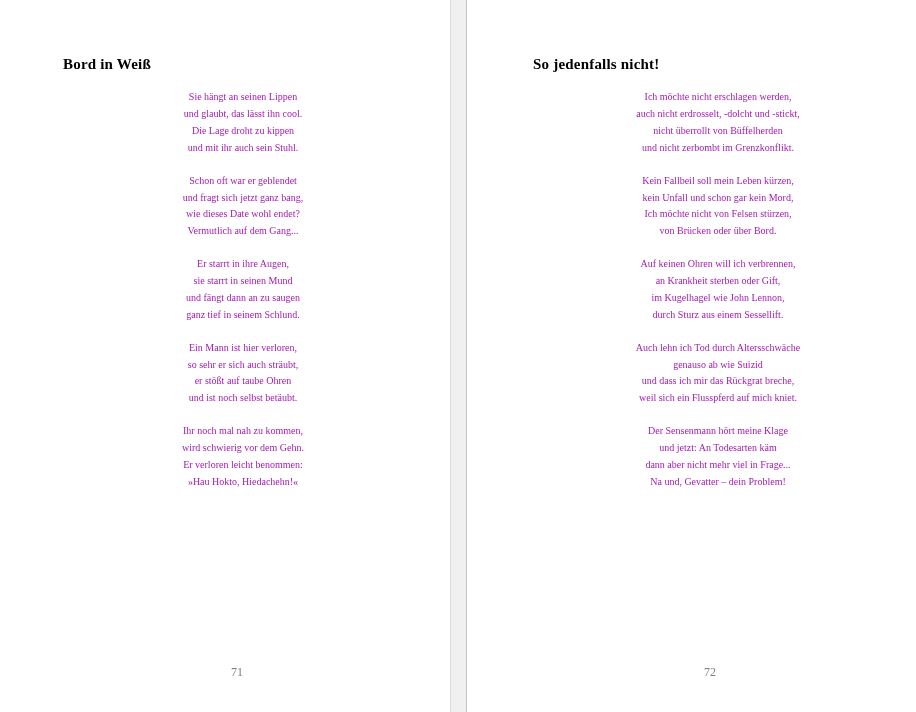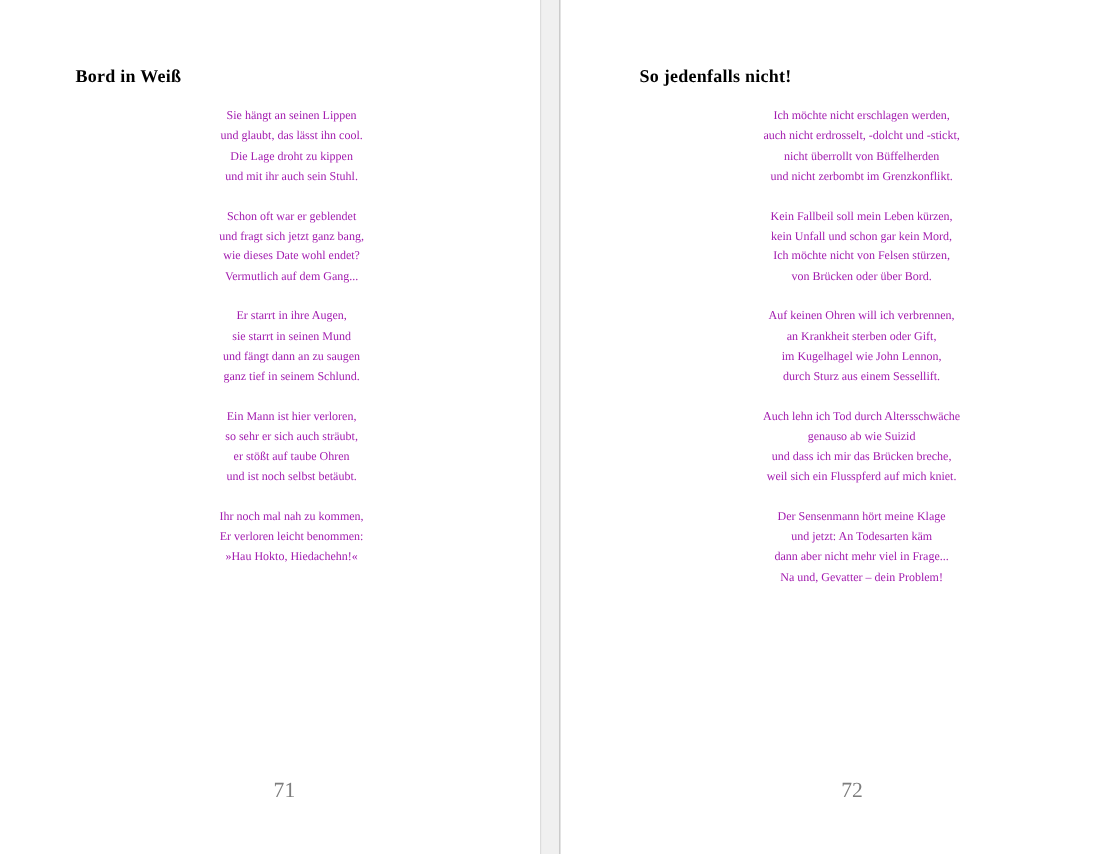"und dass ich mir das" div.line { text: Brücken -> Rückgrat }
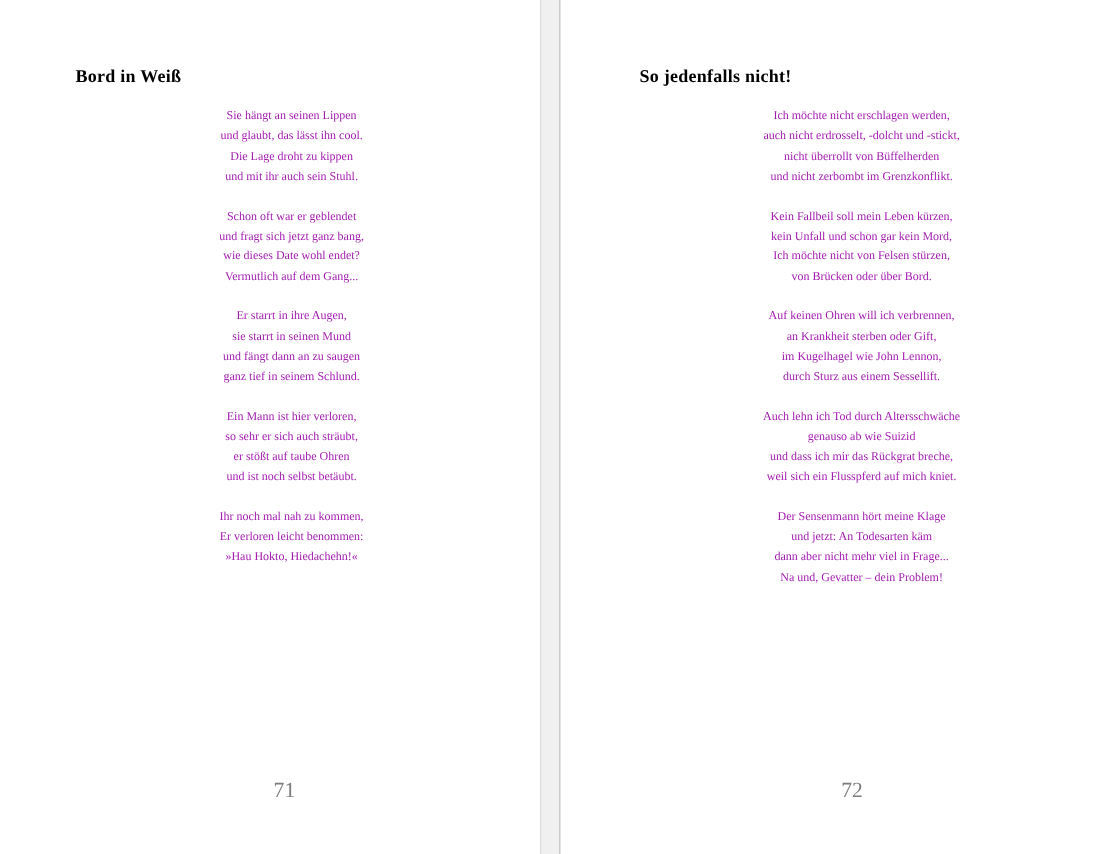"wird schwierig vor dem Gehn." div.line { html: none -> <div>wird schwierig vor dem Gehn.</div> }
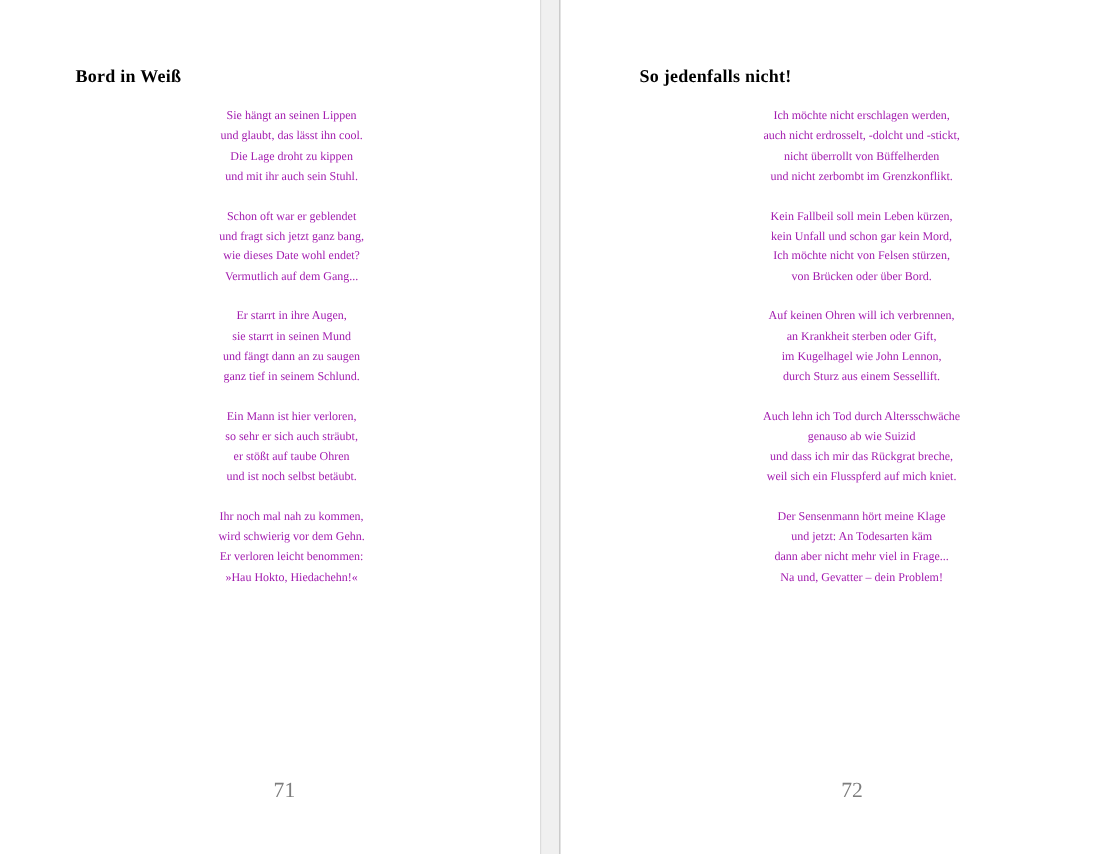"71" .page-number { font-size: 18px -> 12px; top: 650px -> 664px }
